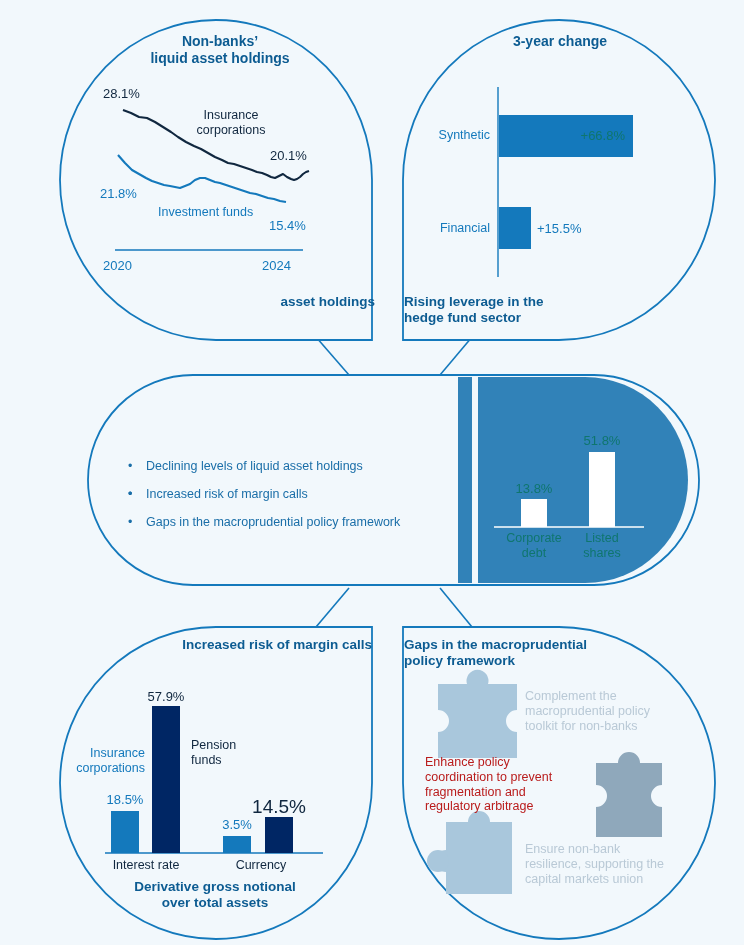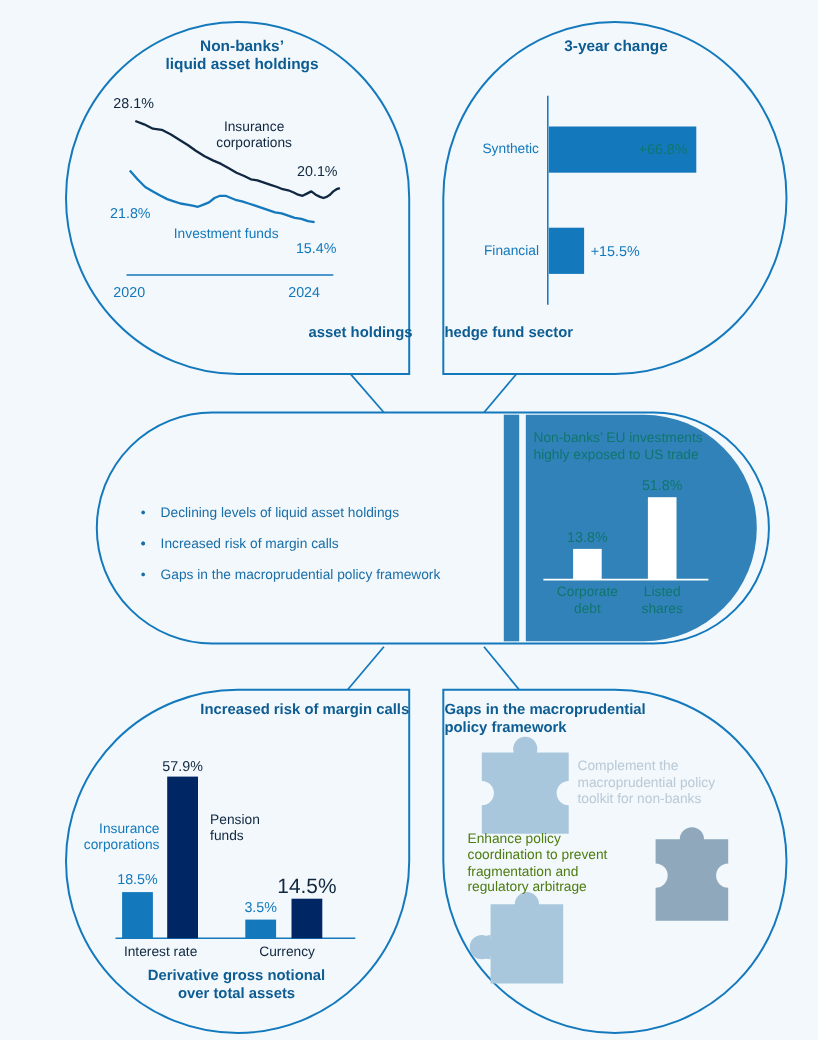"Rising leverage in the" div { html: none -> <div>Rising leverage in the</div> }
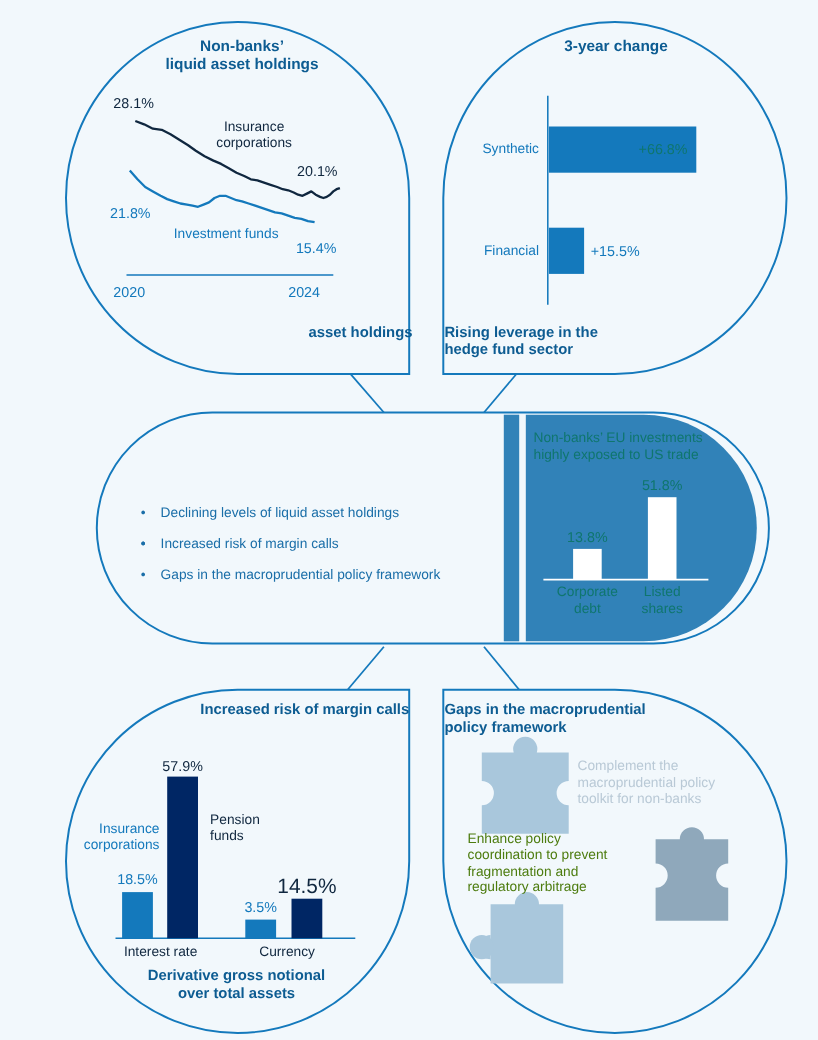"Non-banks’ EU investments" div.ov { html: <div> <div>Non-banks’ EU investments</div> <div>highly exposed to US trade</div> </div> -> none }
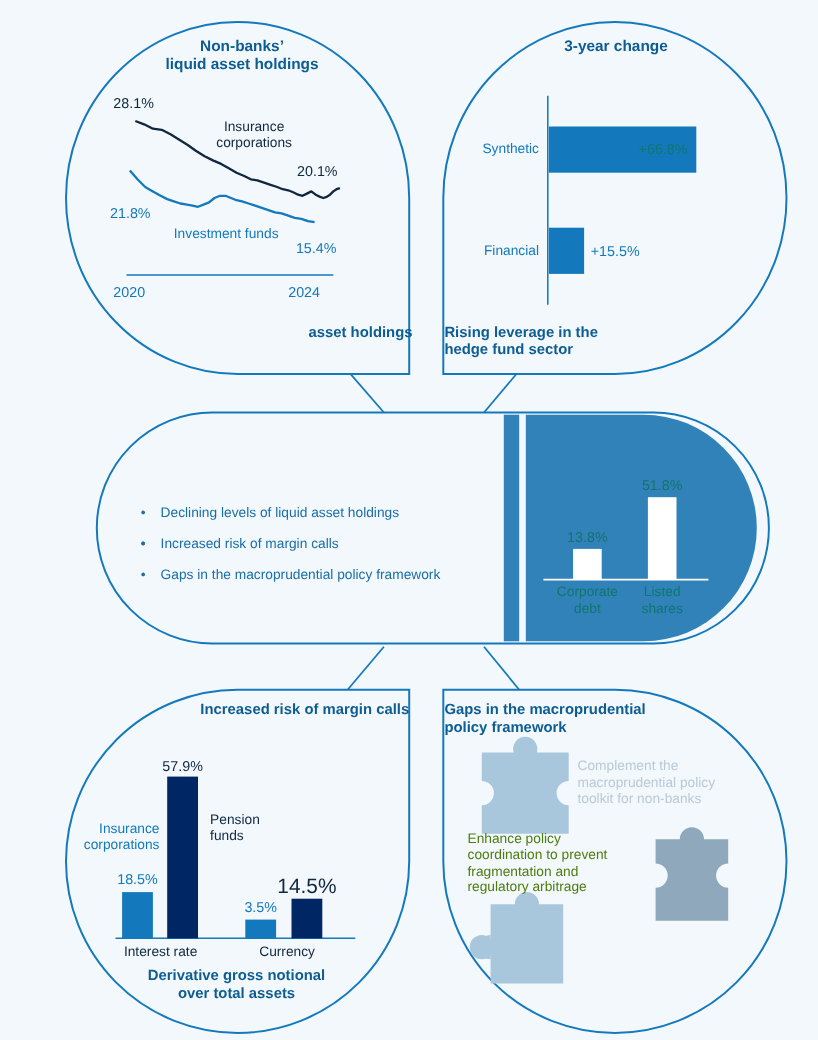"Enhance policy" .t-slate { color: #4d7c0f -> #b91c1c }
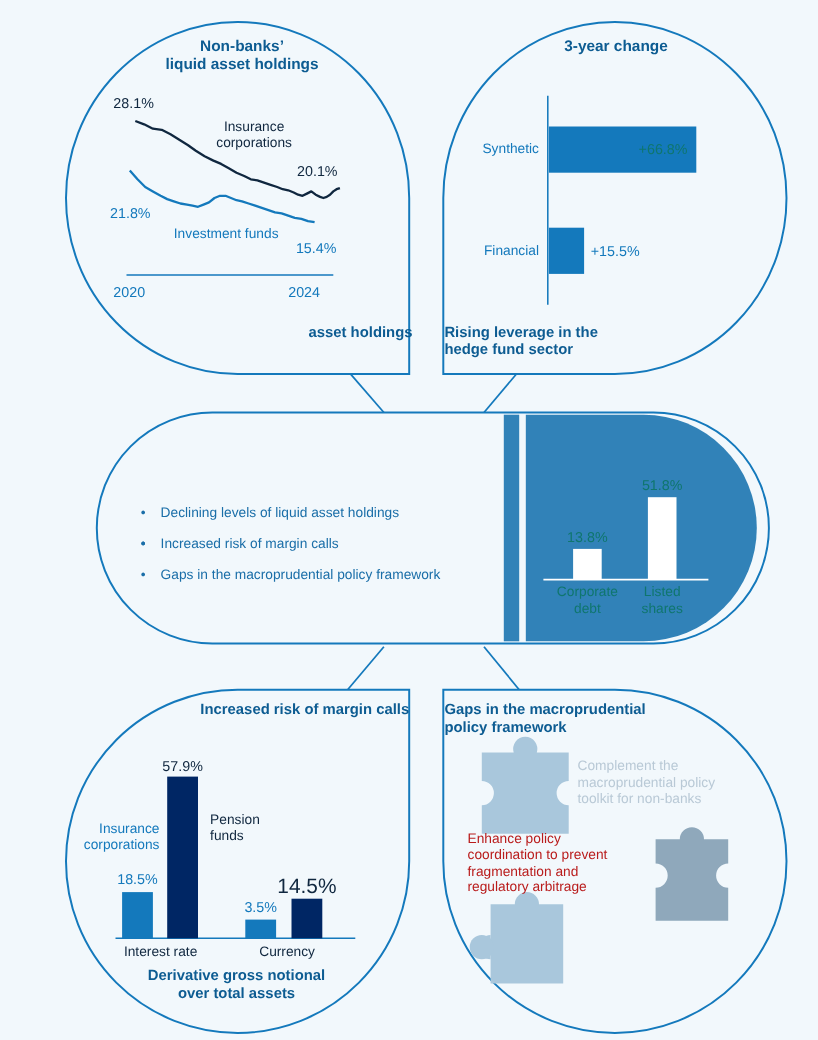"Ensure non-bank" div.ov { html: none -> <div> <div>Ensure non-bank</div> <div>resilience, supporting the</div> <div>capital markets union</div> </div> }
